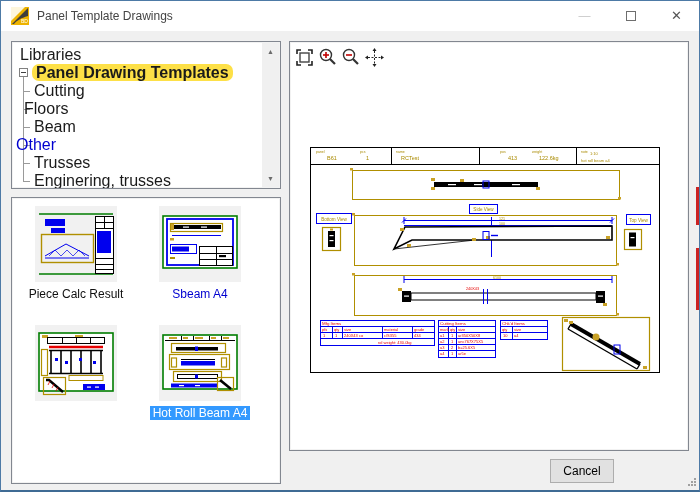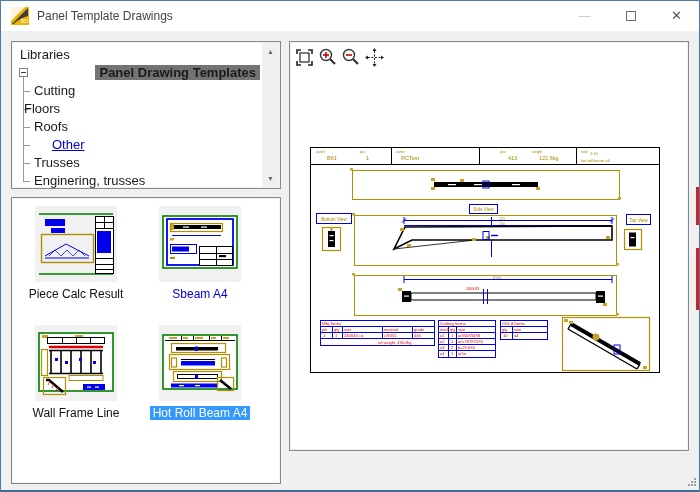"Libraries" .tree-row { font-size: 13px -> 16px; text-align: right -> none }
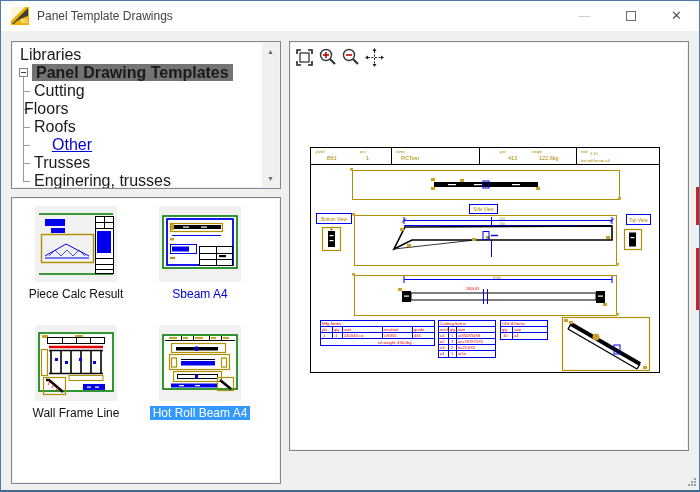"Panel Drawing Templates" .tree-root-label { background: #737373 -> #fde047; border-radius: none -> 7px }
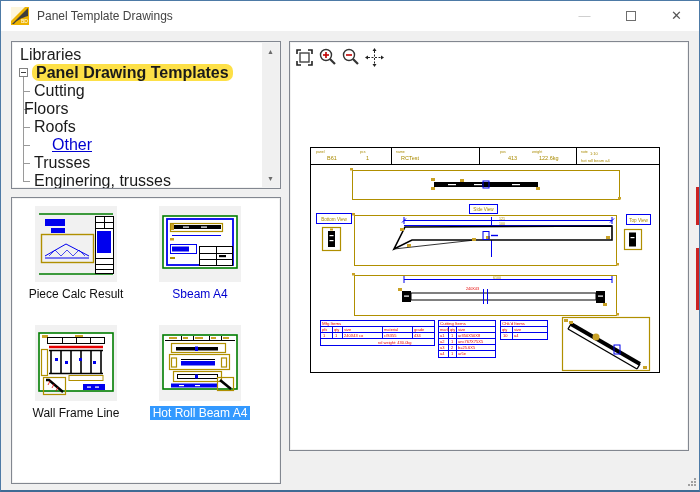"Roofs" div.tree-row { text: Roofs -> Beam }
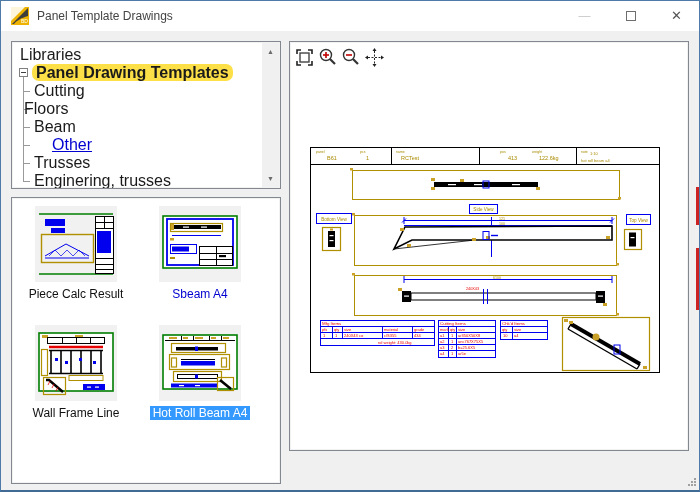"Other" div.tree-row { left: 40px -> 4px; text-decoration: underline -> none }
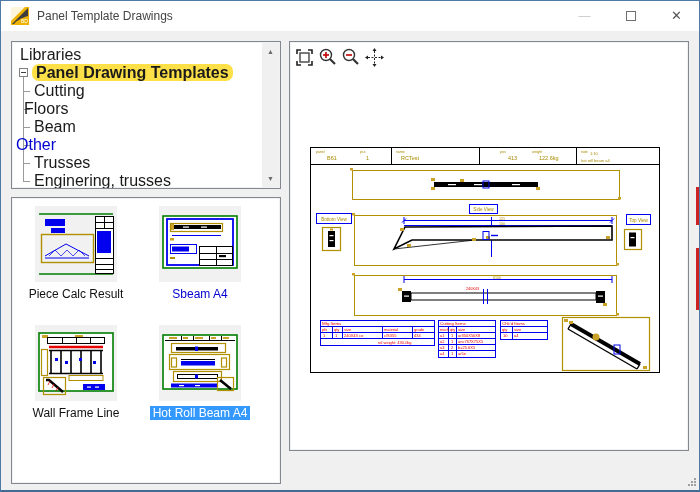"Wall Frame Line" div.thumb-label { html: <div> <span>Wall Frame Line</span> </div> -> none }
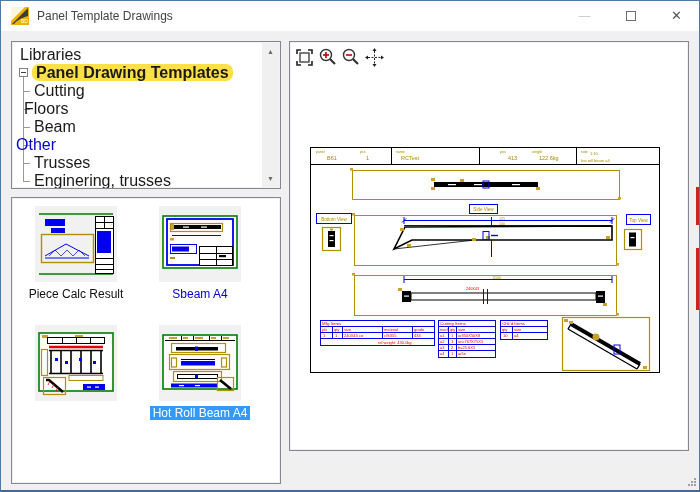"Cancel" div.btn { html: none -> <div>Cancel</div> }
